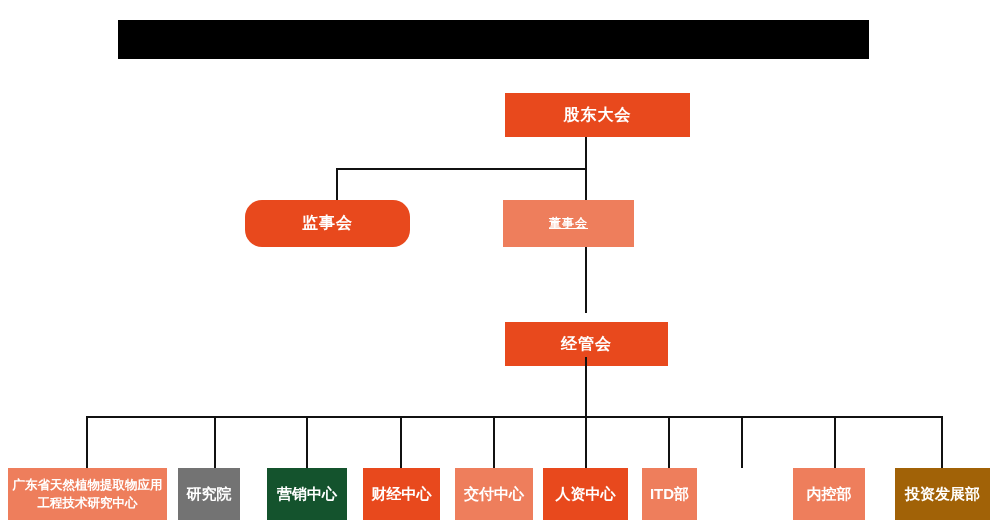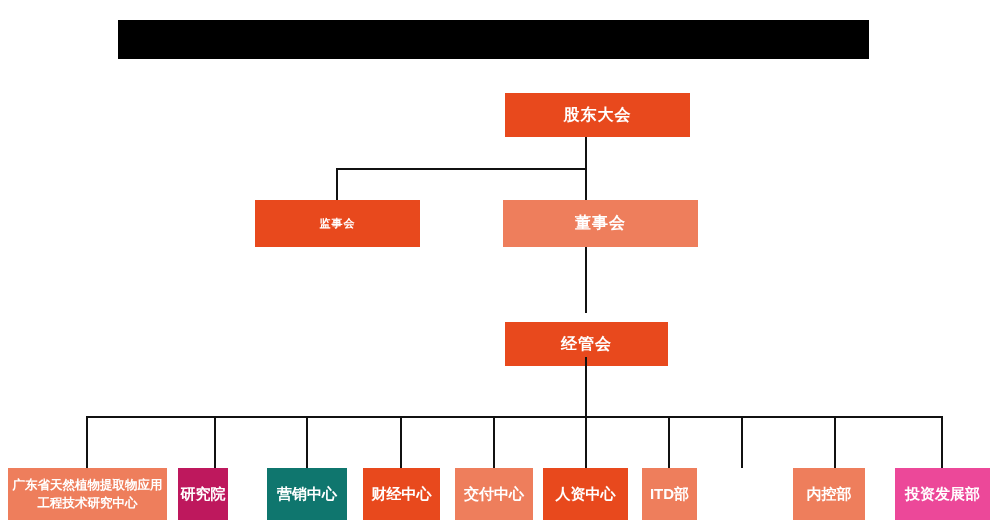"监事会" div.node { border-radius: none -> 17px; font-size: 11px -> 16px; left: 255px -> 245px }
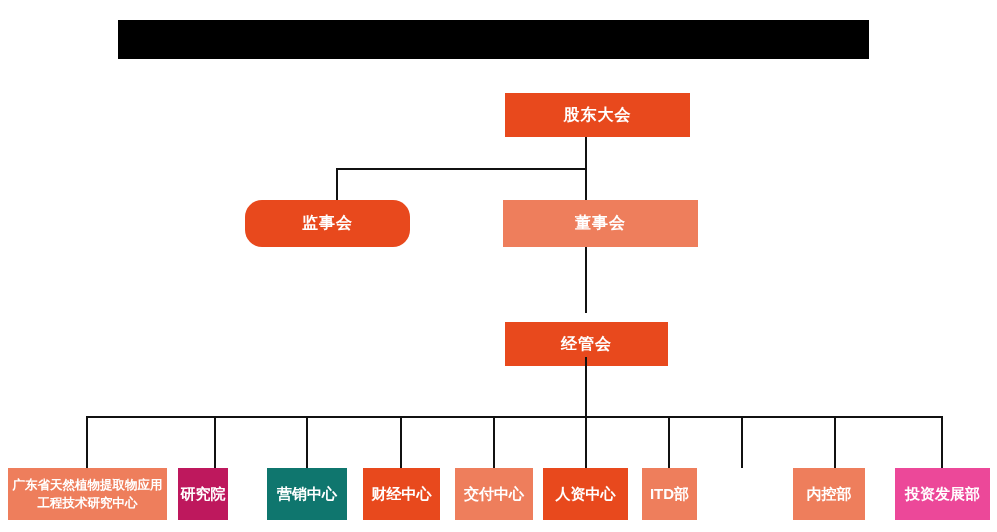"董事会" div.node { font-size: 16px -> 12px; text-decoration: none -> underline; width: 195px -> 131px }
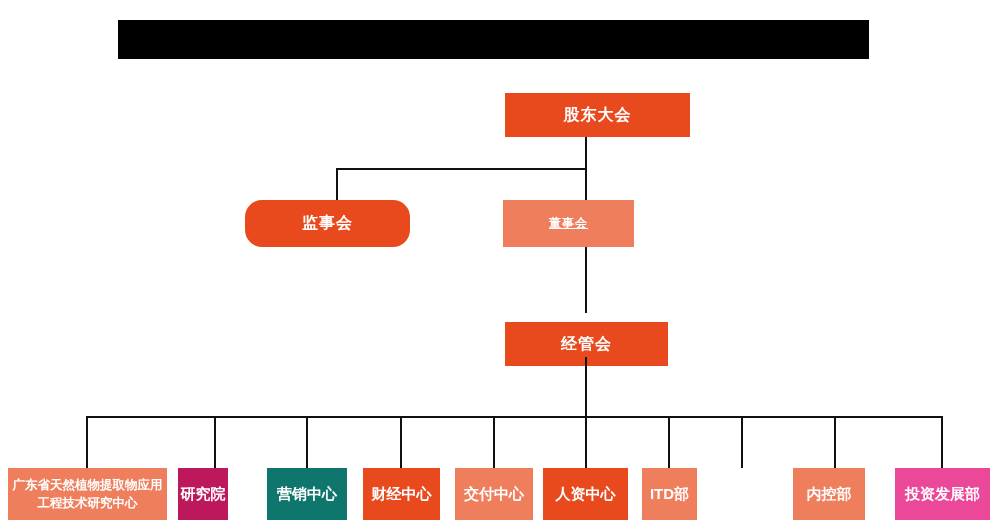"研究院" div.node { background: #be185d -> #737373; width: 50px -> 62px }
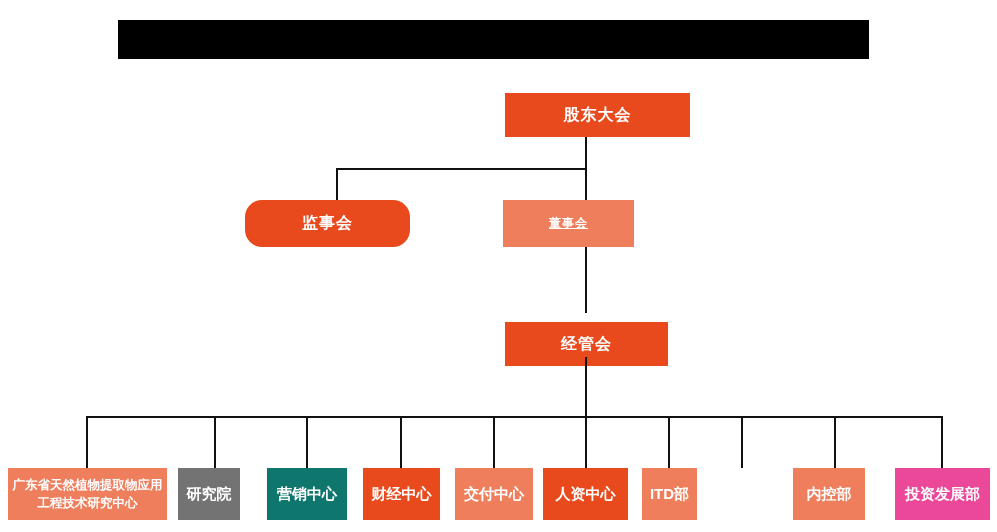"营销中心" div.node { background: #0f766e -> #14532d }
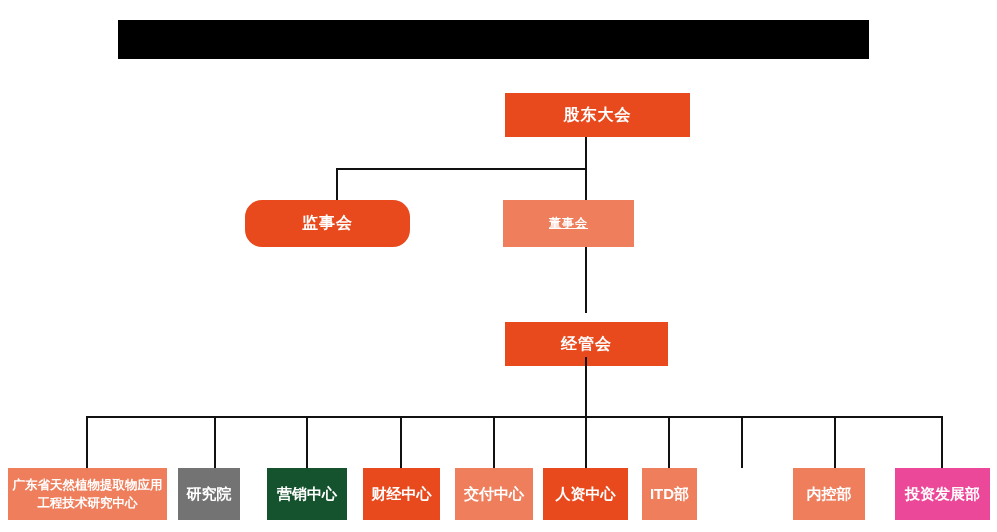"投资发展部" div.node { background: #ec4899 -> #a16207 }
